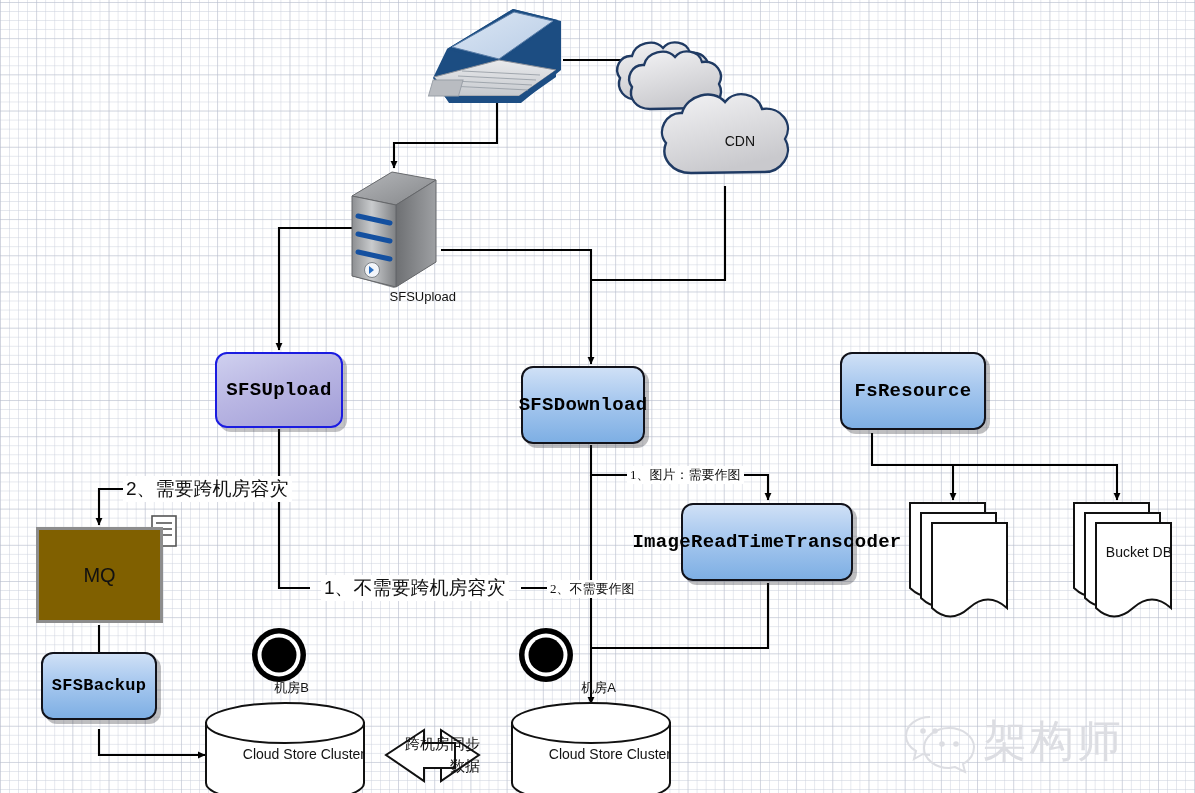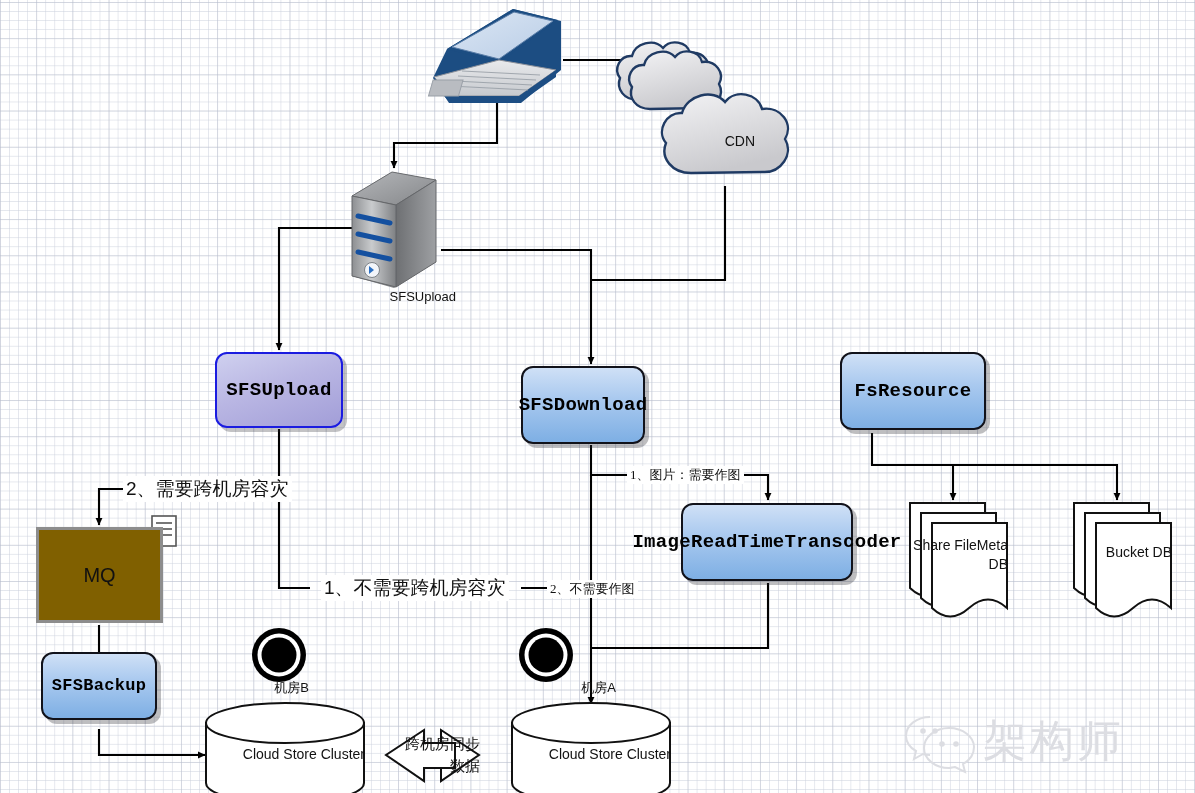"Share FileMeta" div.cap { html: <div> <div>Share FileMeta</div> <div>DB</div> </div> -> none }
